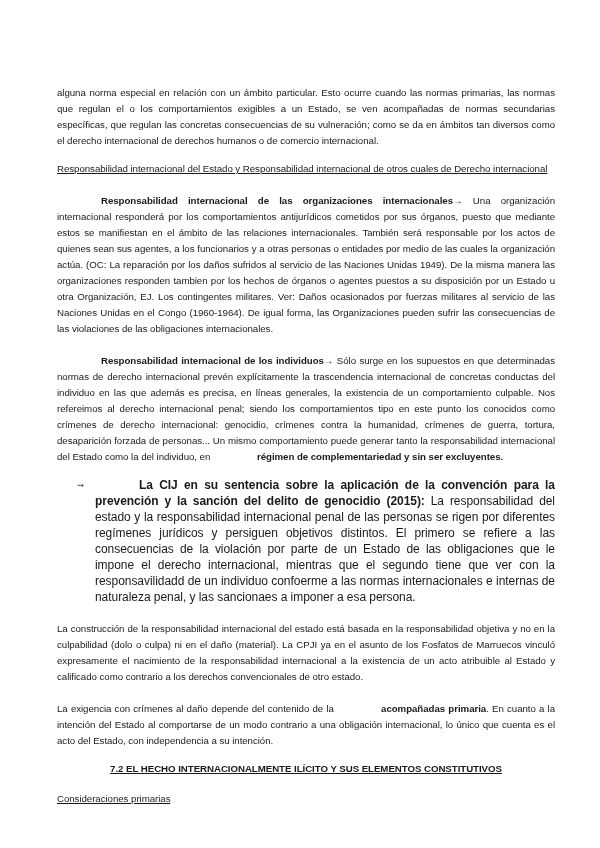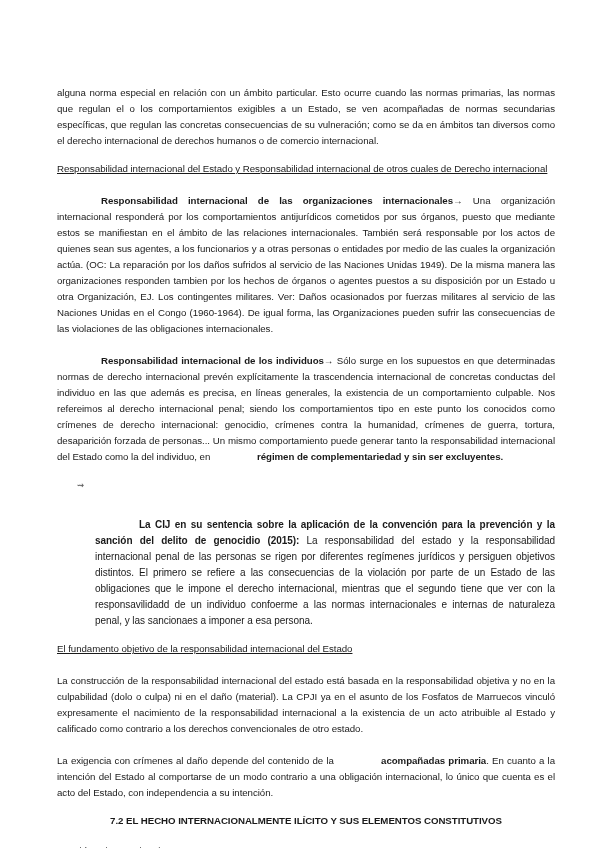"La CIJ en su sentencia" .bullet-text { font-size: 10px -> 12px; margin-top: 40px -> none }
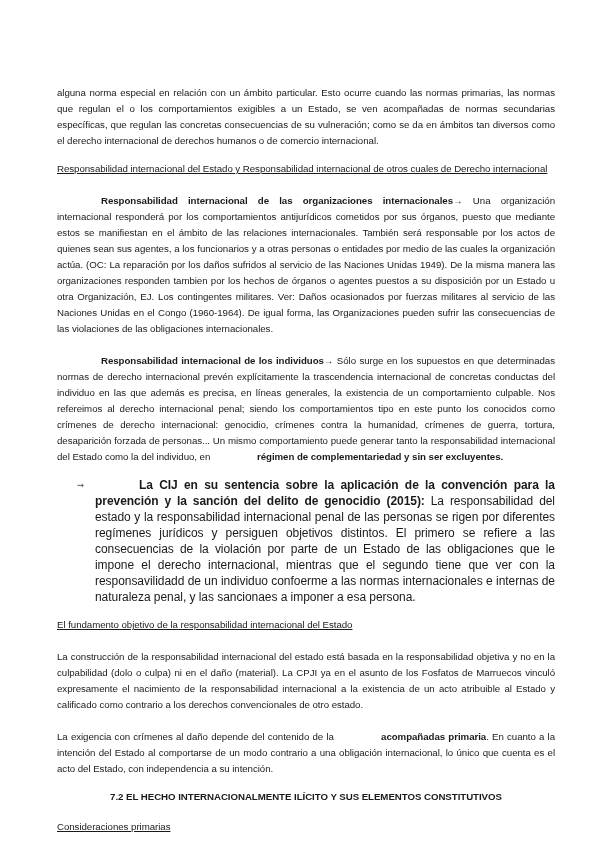"El fundamento objetivo de la" p.heading-underline { html: <p>El fundamento objetivo de la responsabilidad internacional del Estado</p> -> none }
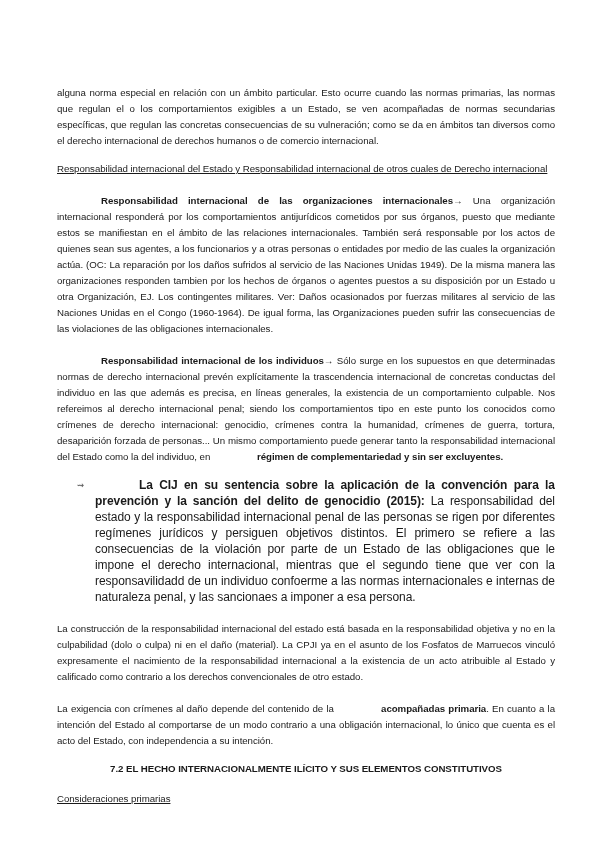"7.2 EL HECHO INTERNACIONALMENTE ILÍCITO" .heading-center { text-decoration: none -> underline }
